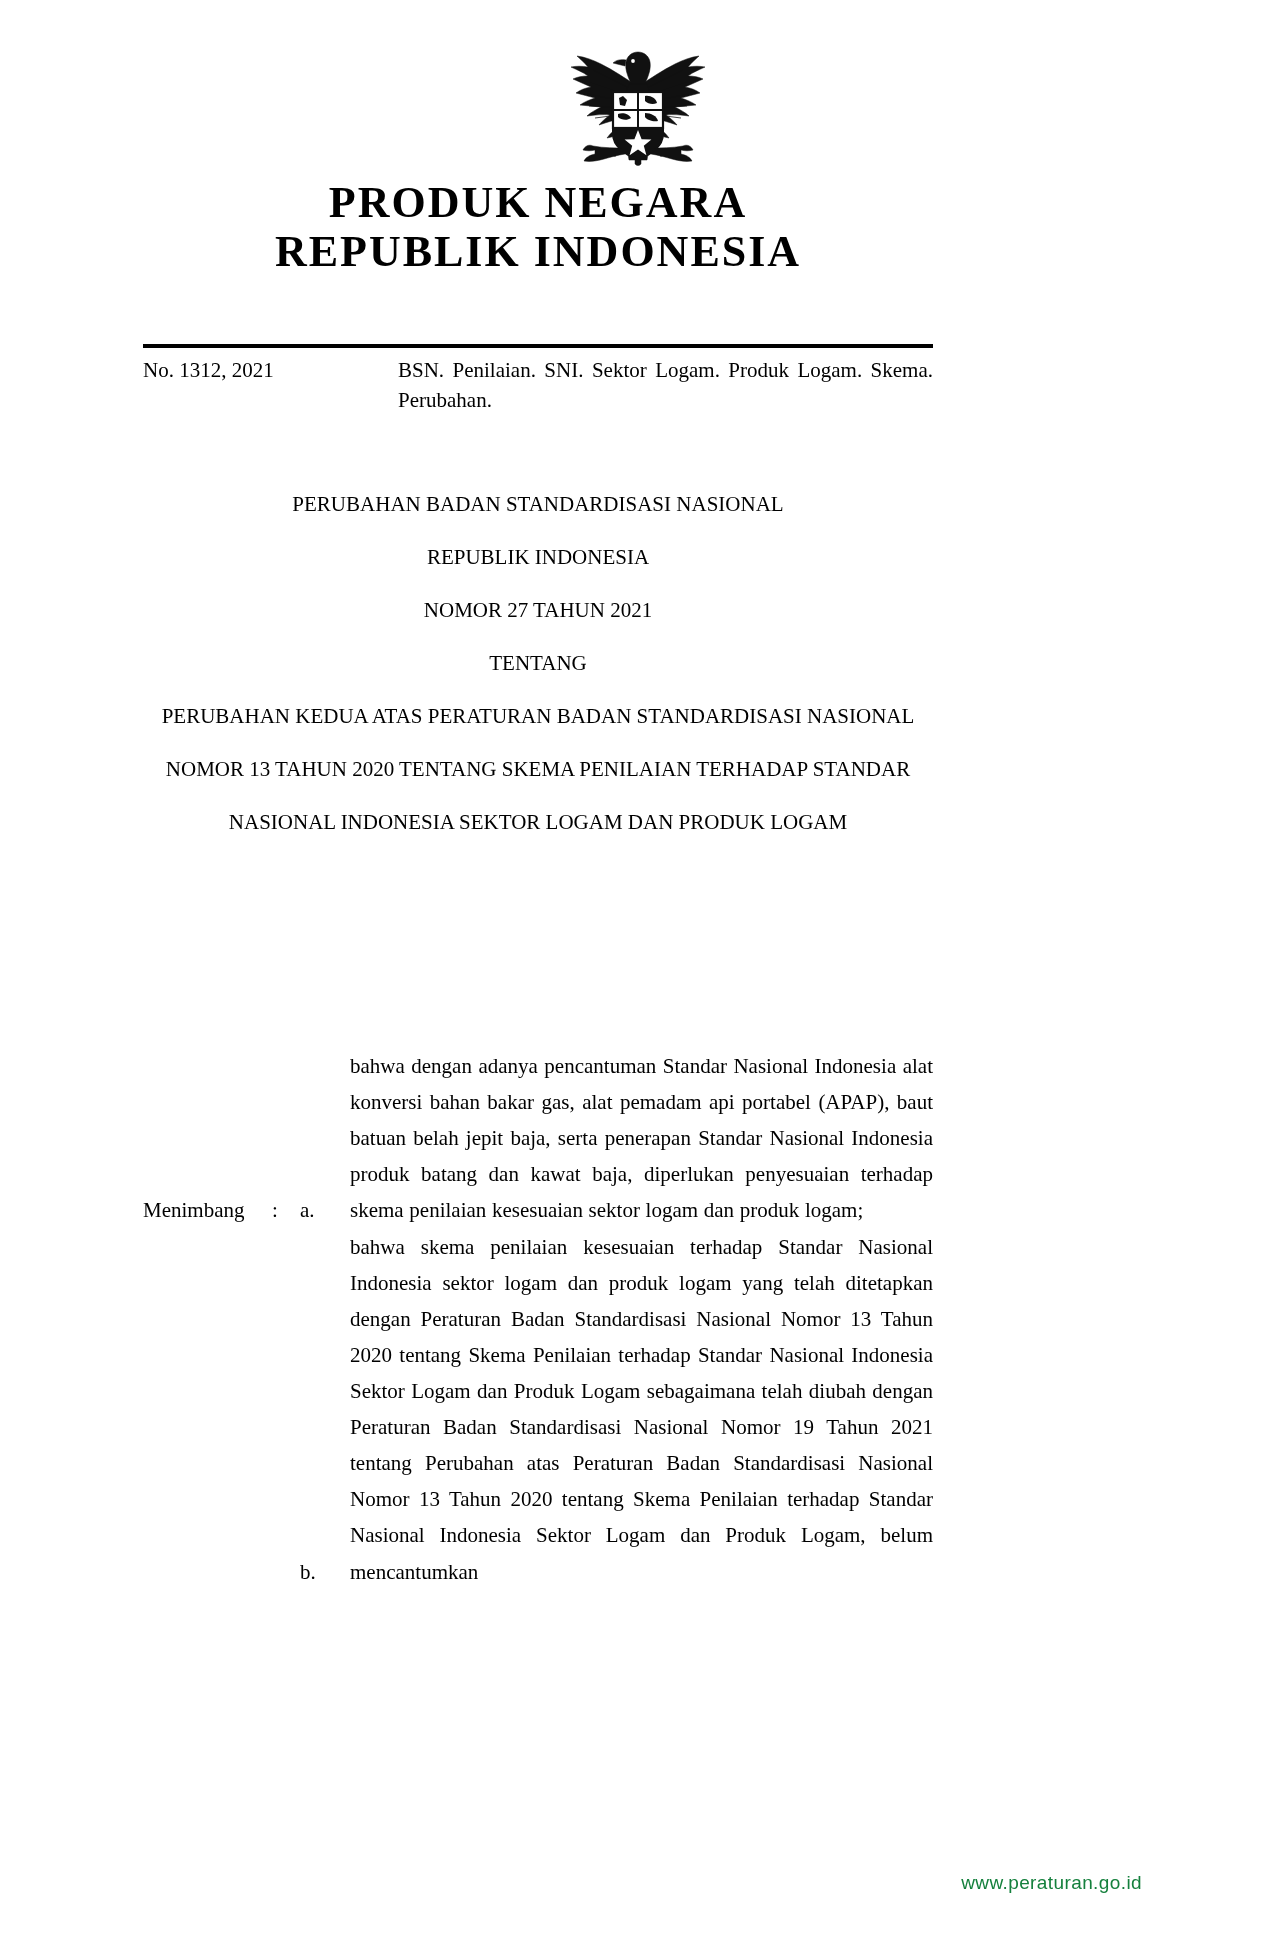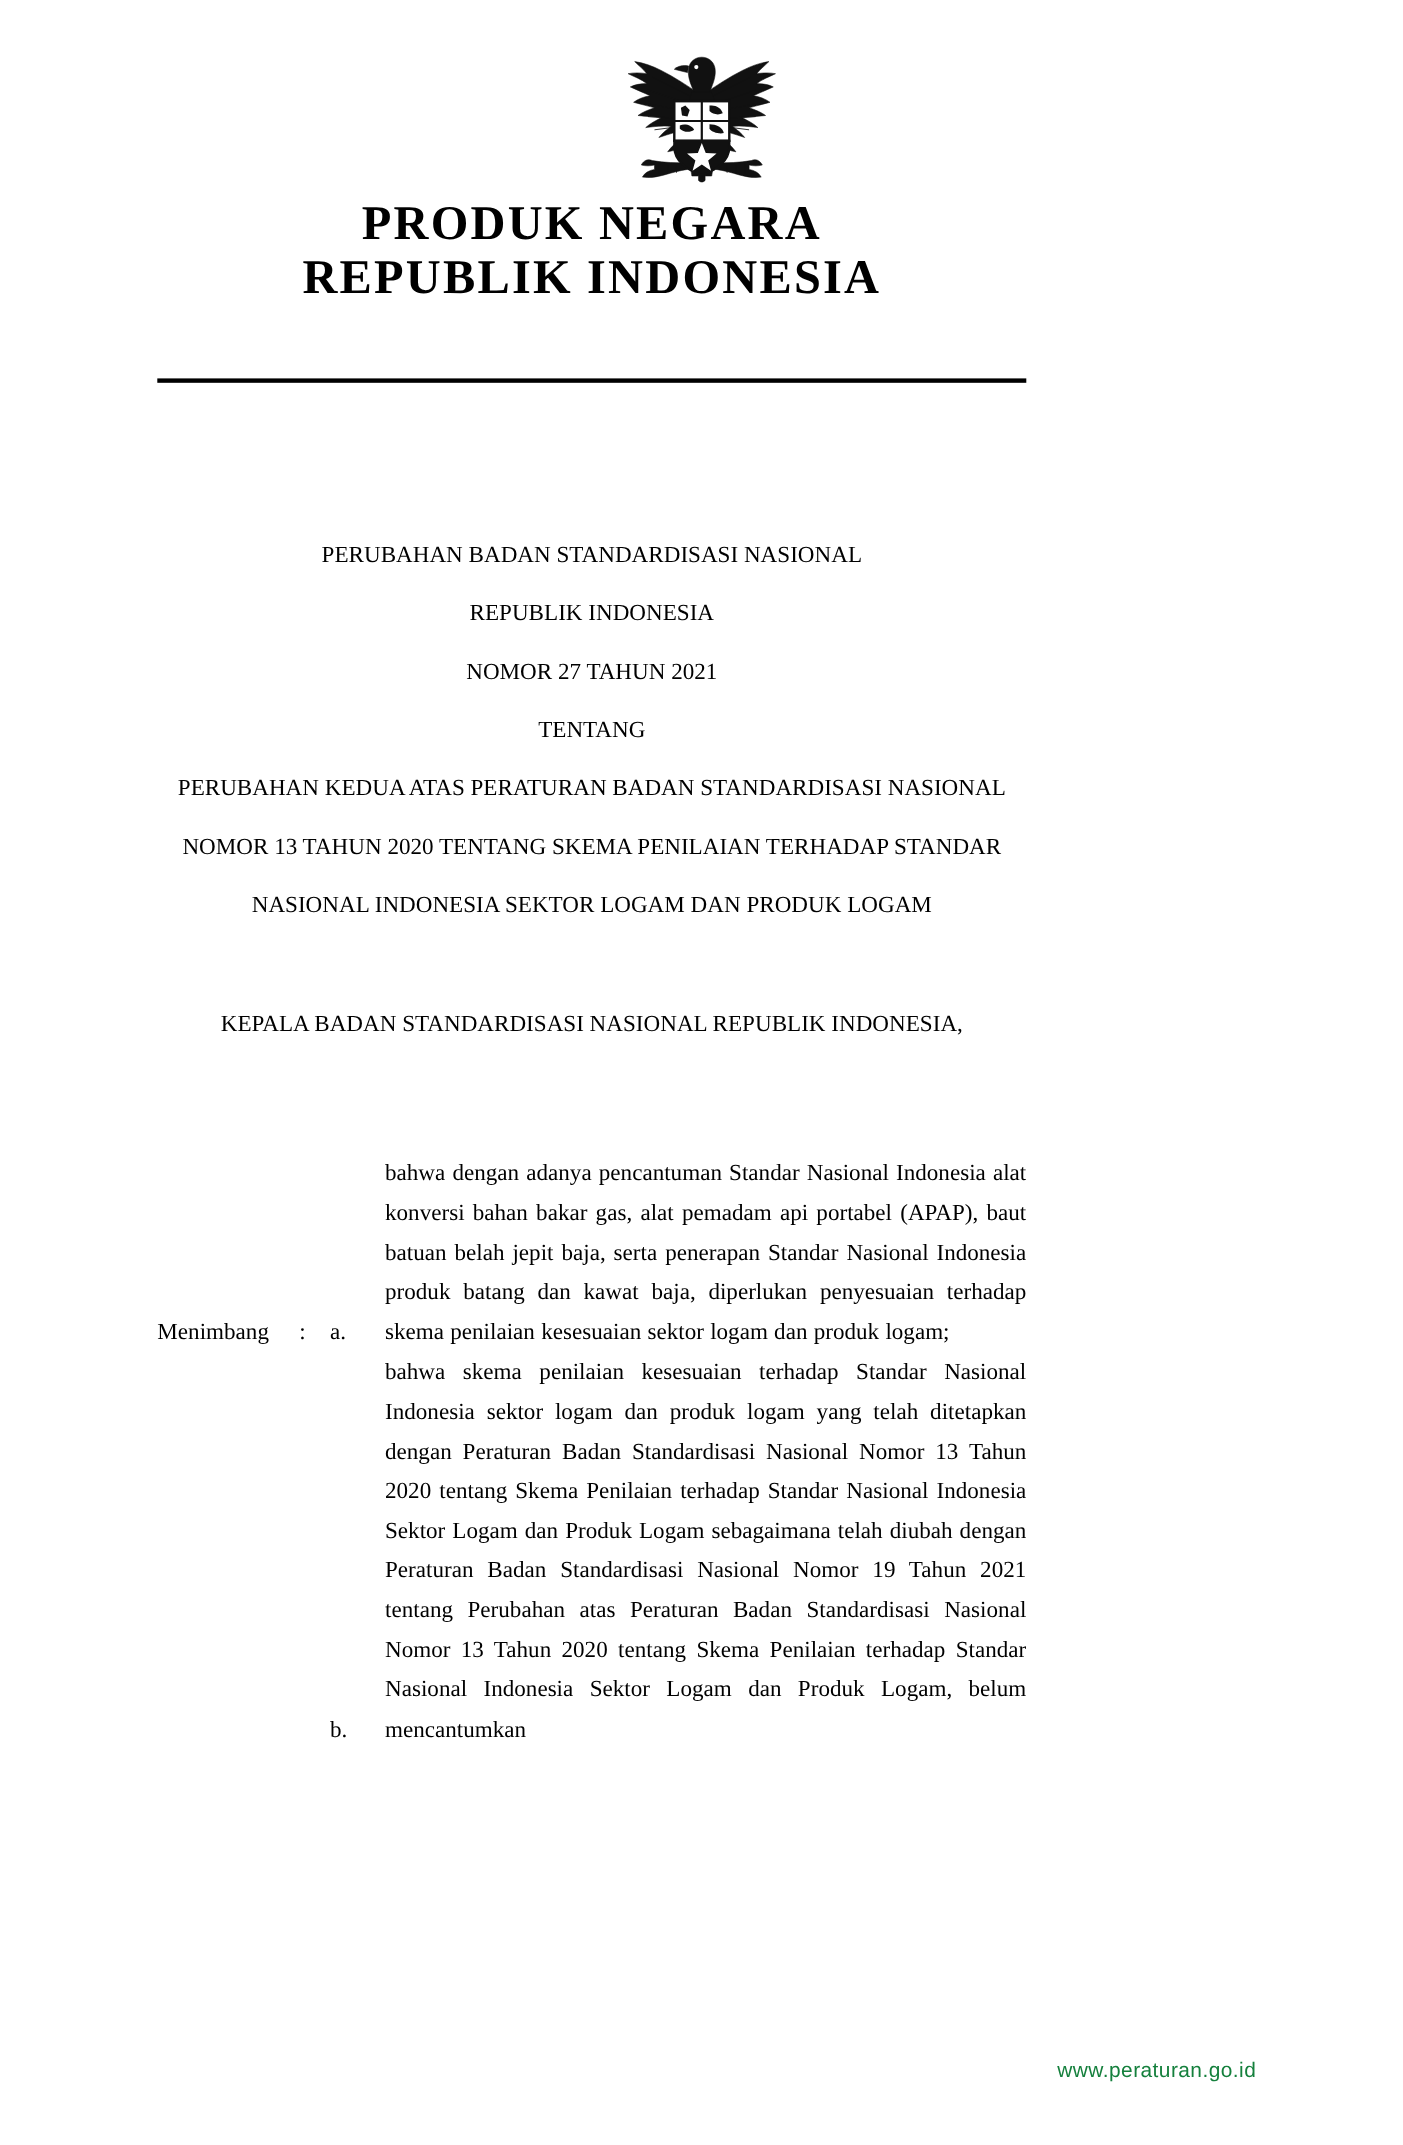"No. 1312, 2021" div.header-row { html: none -> <div> <div>No. 1312, 2021</div> <div>BSN. Penilaian. SNI. Sektor Logam. Produk Logam. Skema. Perubahan.</div> </div> }
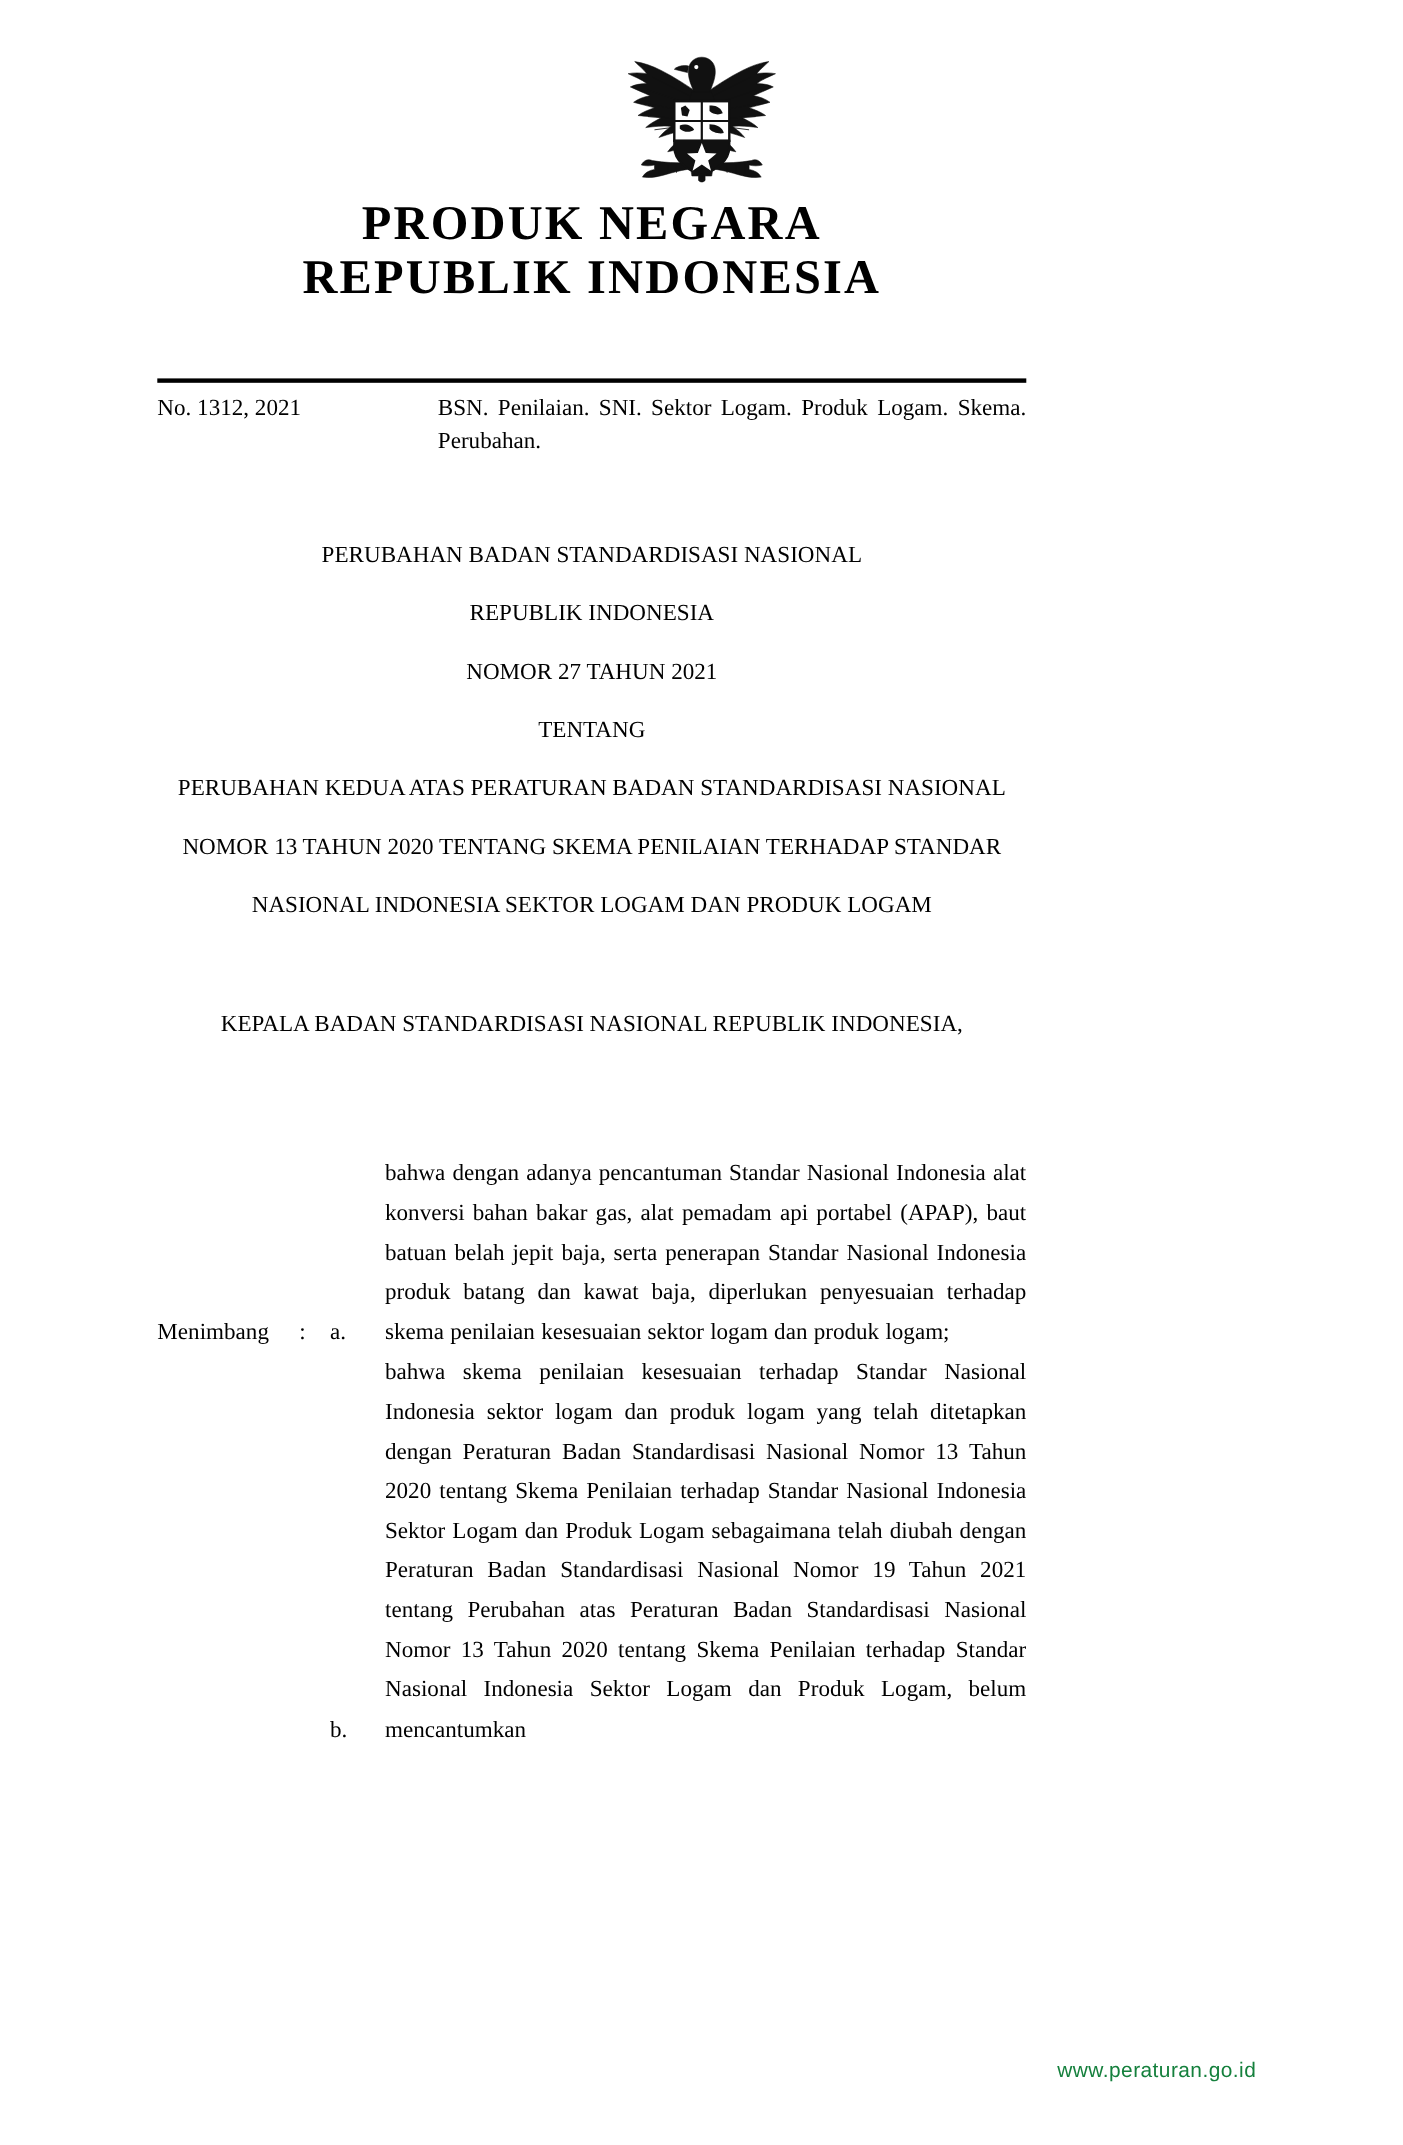"KEPALA BADAN STANDARDISASI NASIONAL" div.subhead { html: <div>KEPALA BADAN STANDARDISASI NASIONAL REPUBLIK INDONESIA,</div> -> none }
